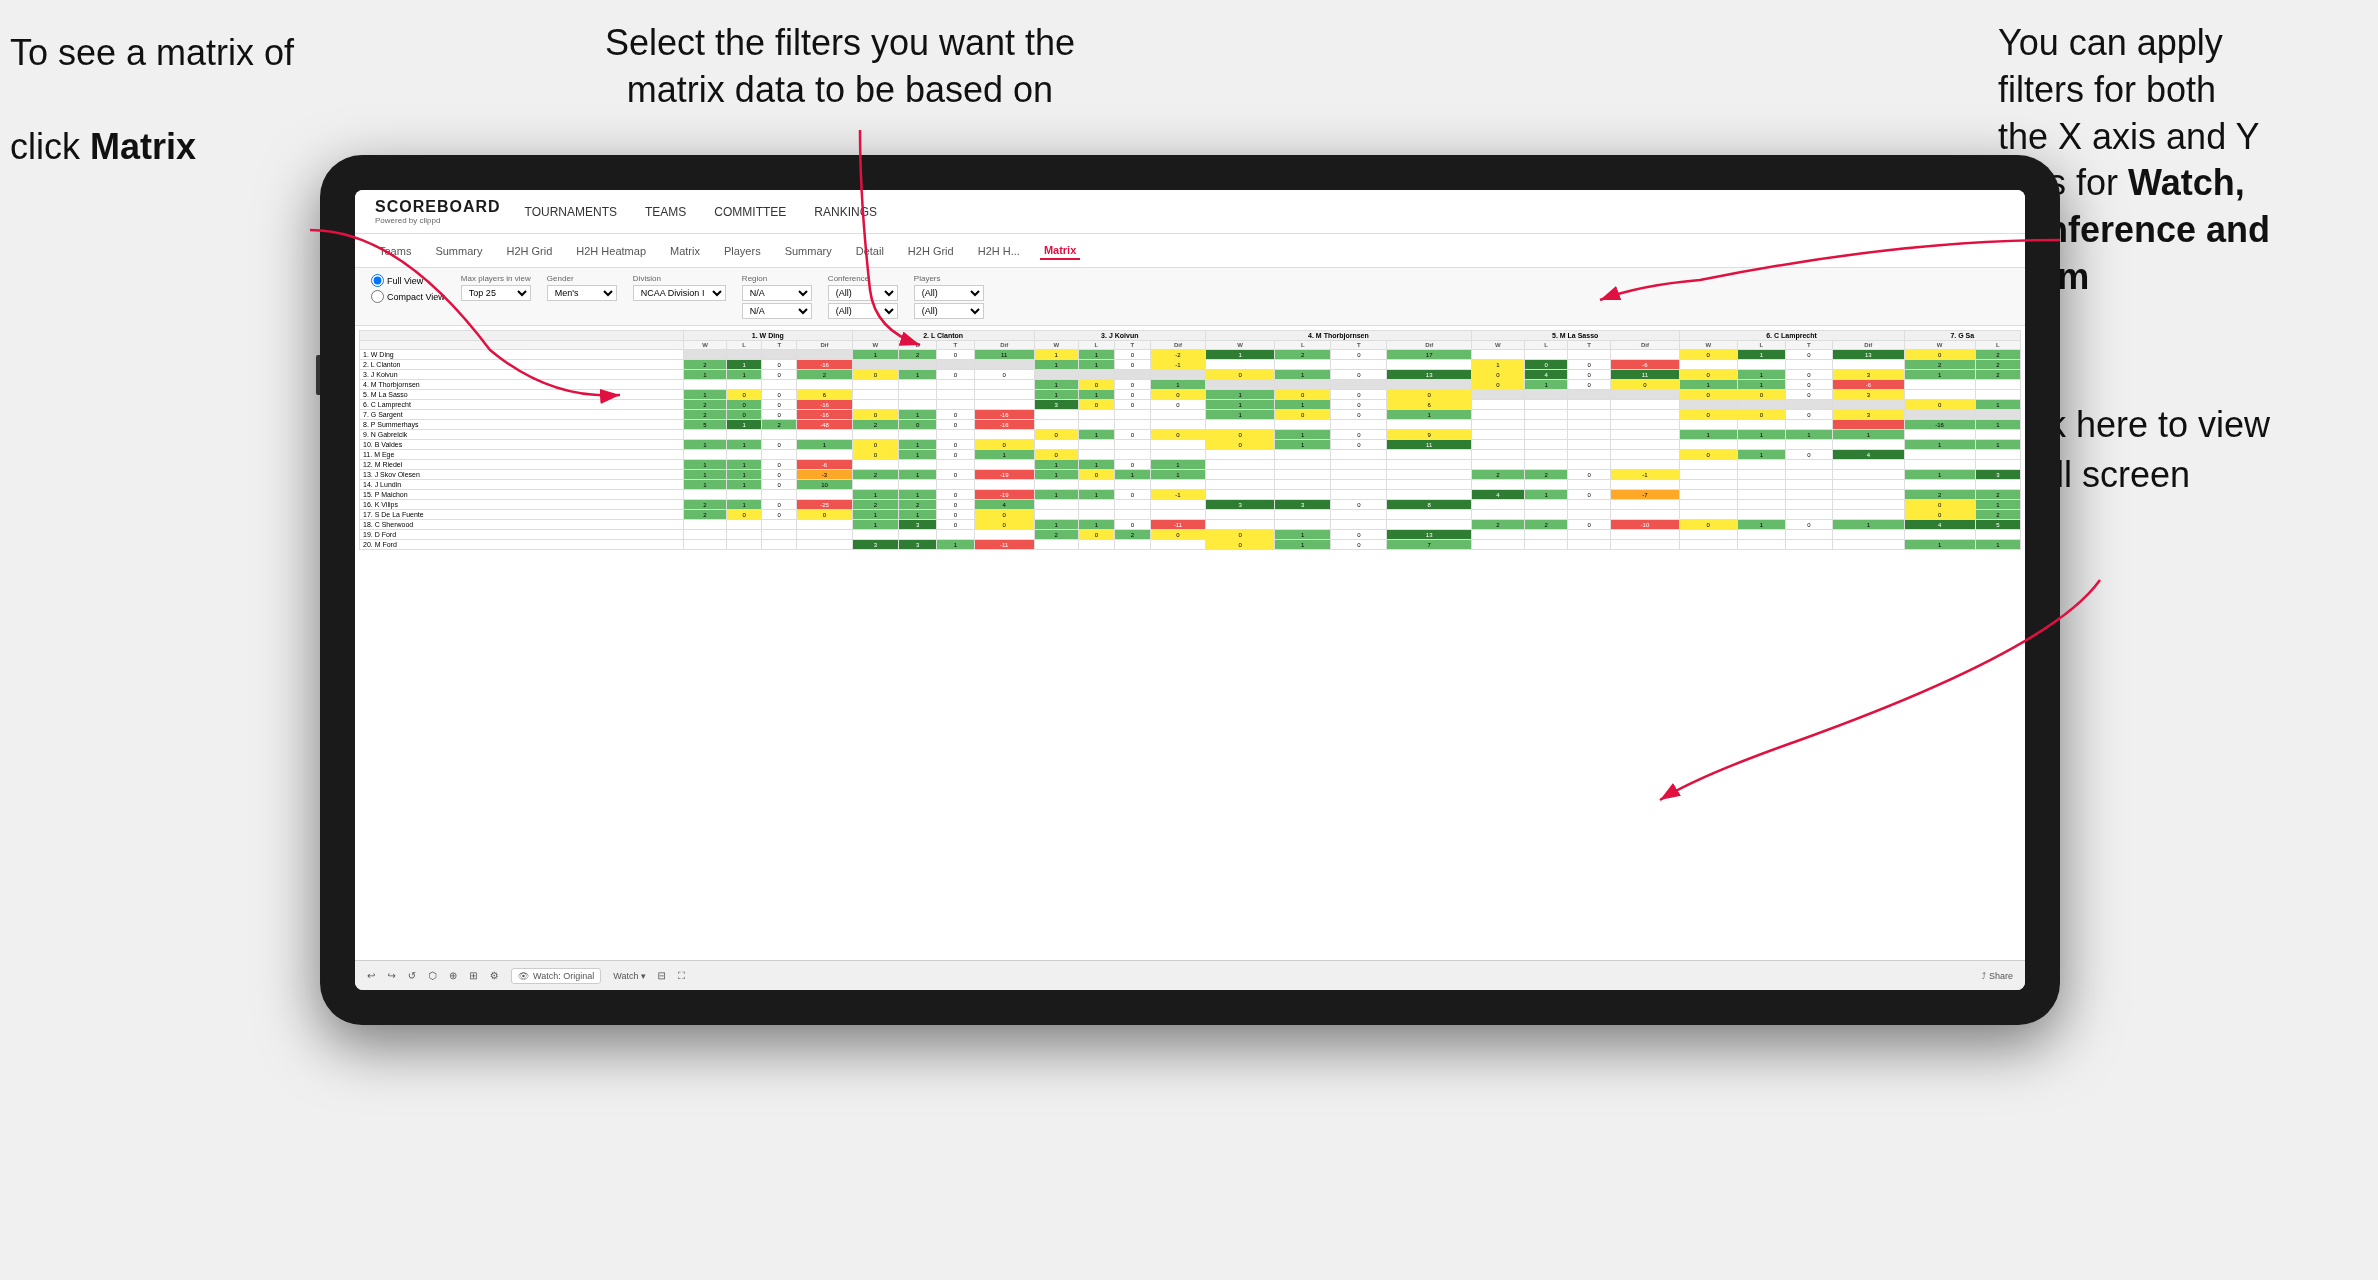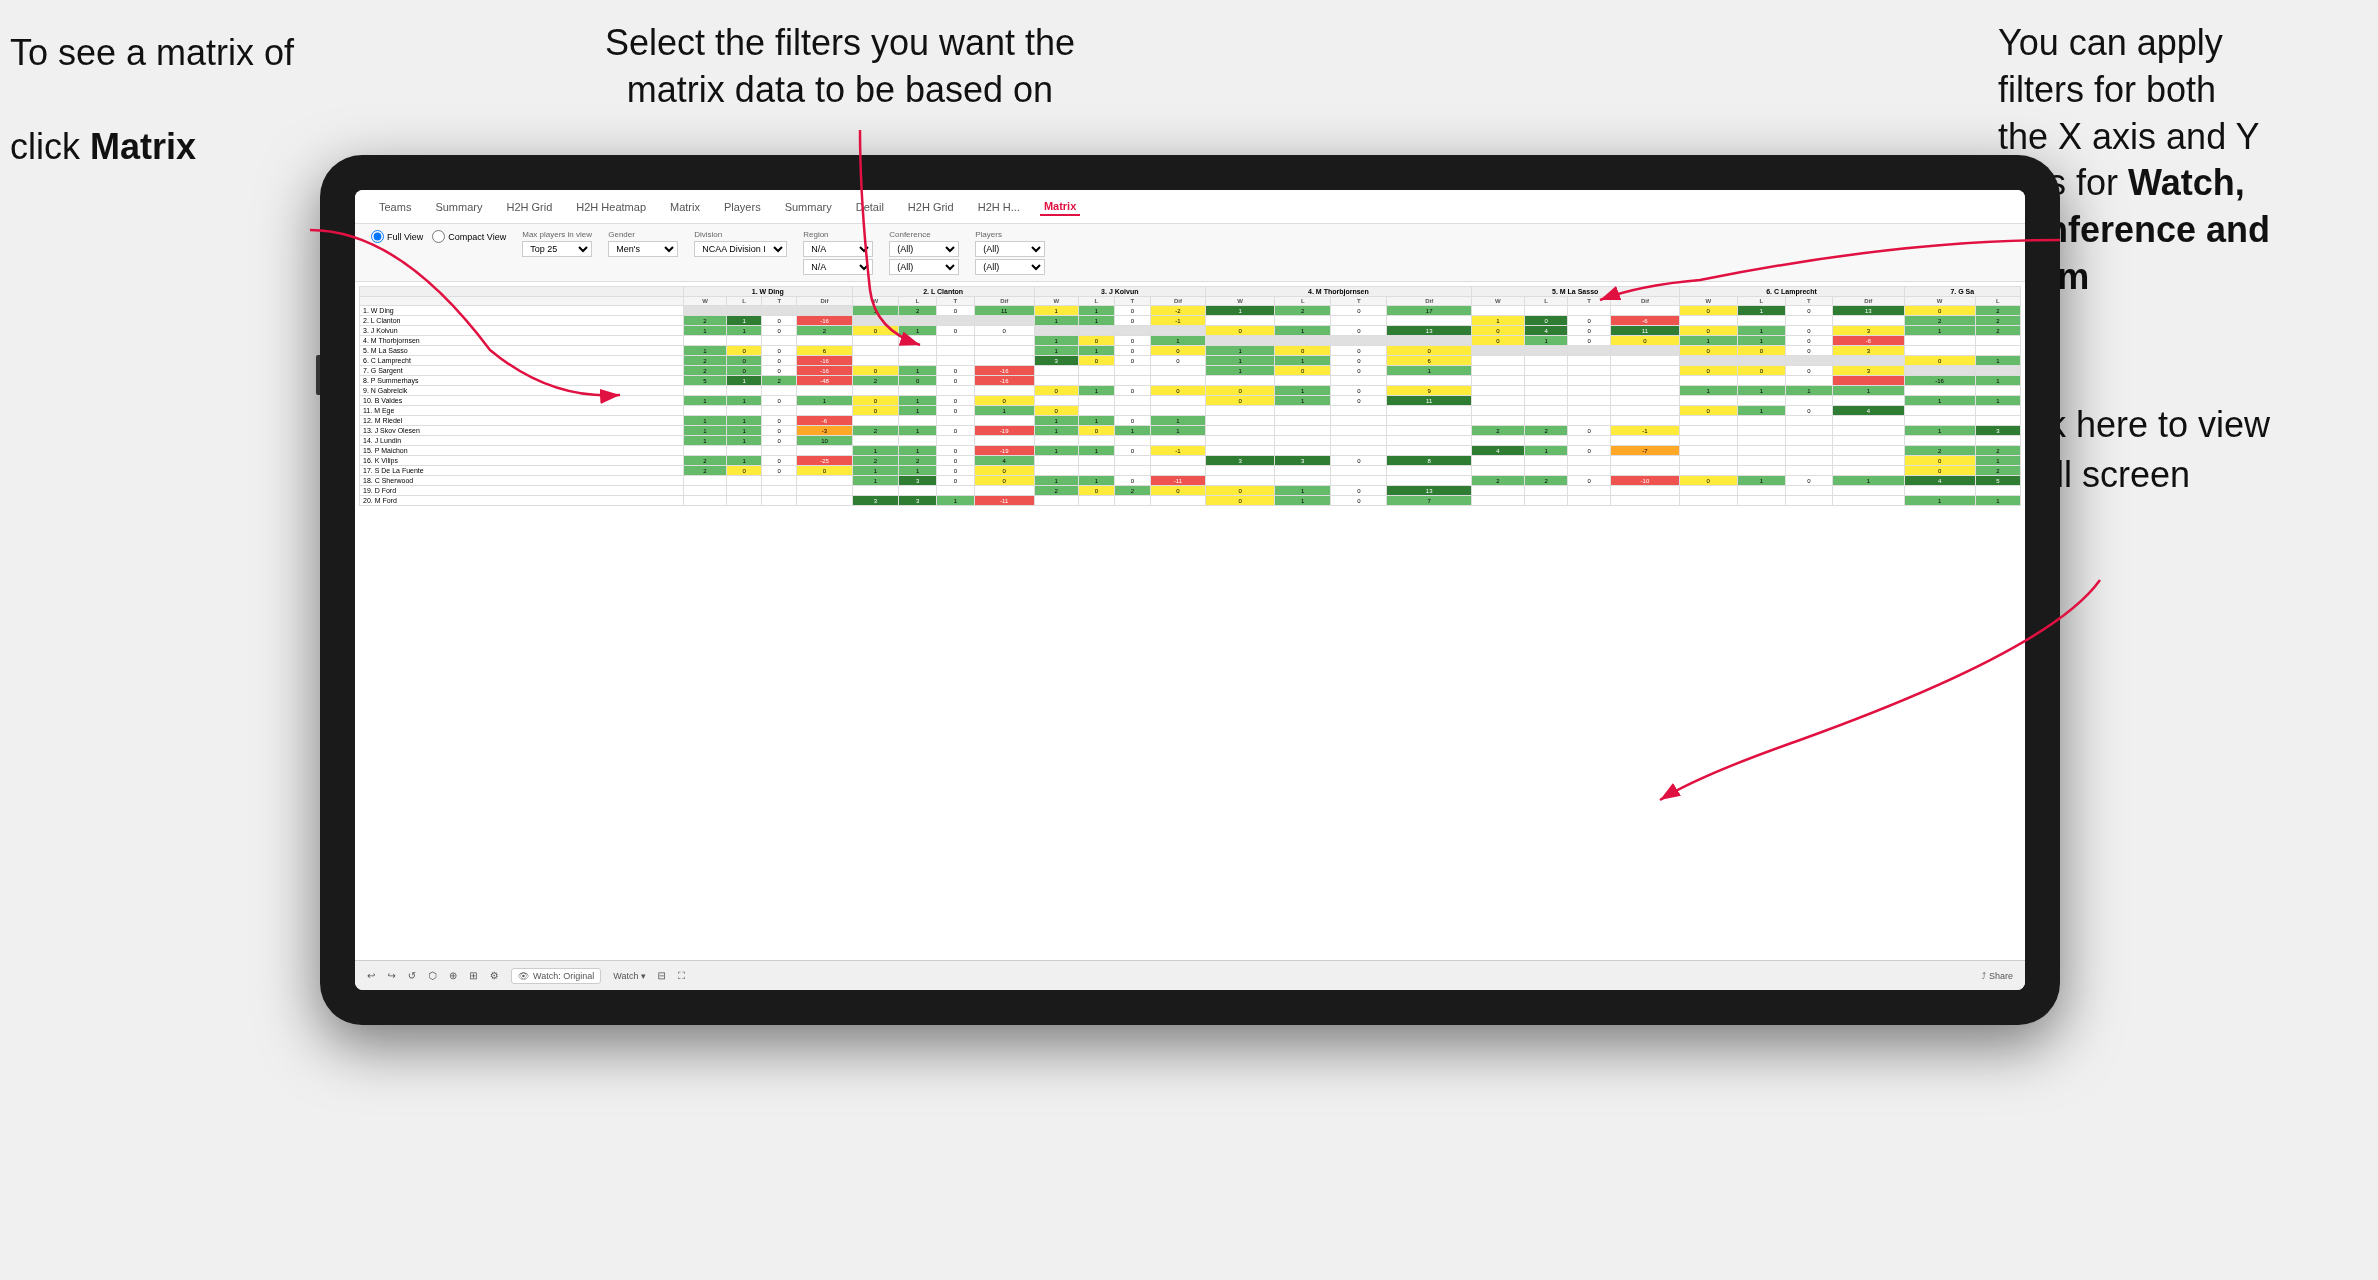"SCOREBOARD" div.top-nav { html: none -> <div> <div> <span>SCOREBOARD</span> <span>Powered by clippd</span> </div> <div> <span>TOURNAMENTS</span> <span>TEAMS</span> <span>COMMITTEE</span> <span>RANKINGS</span> </div> </div> }
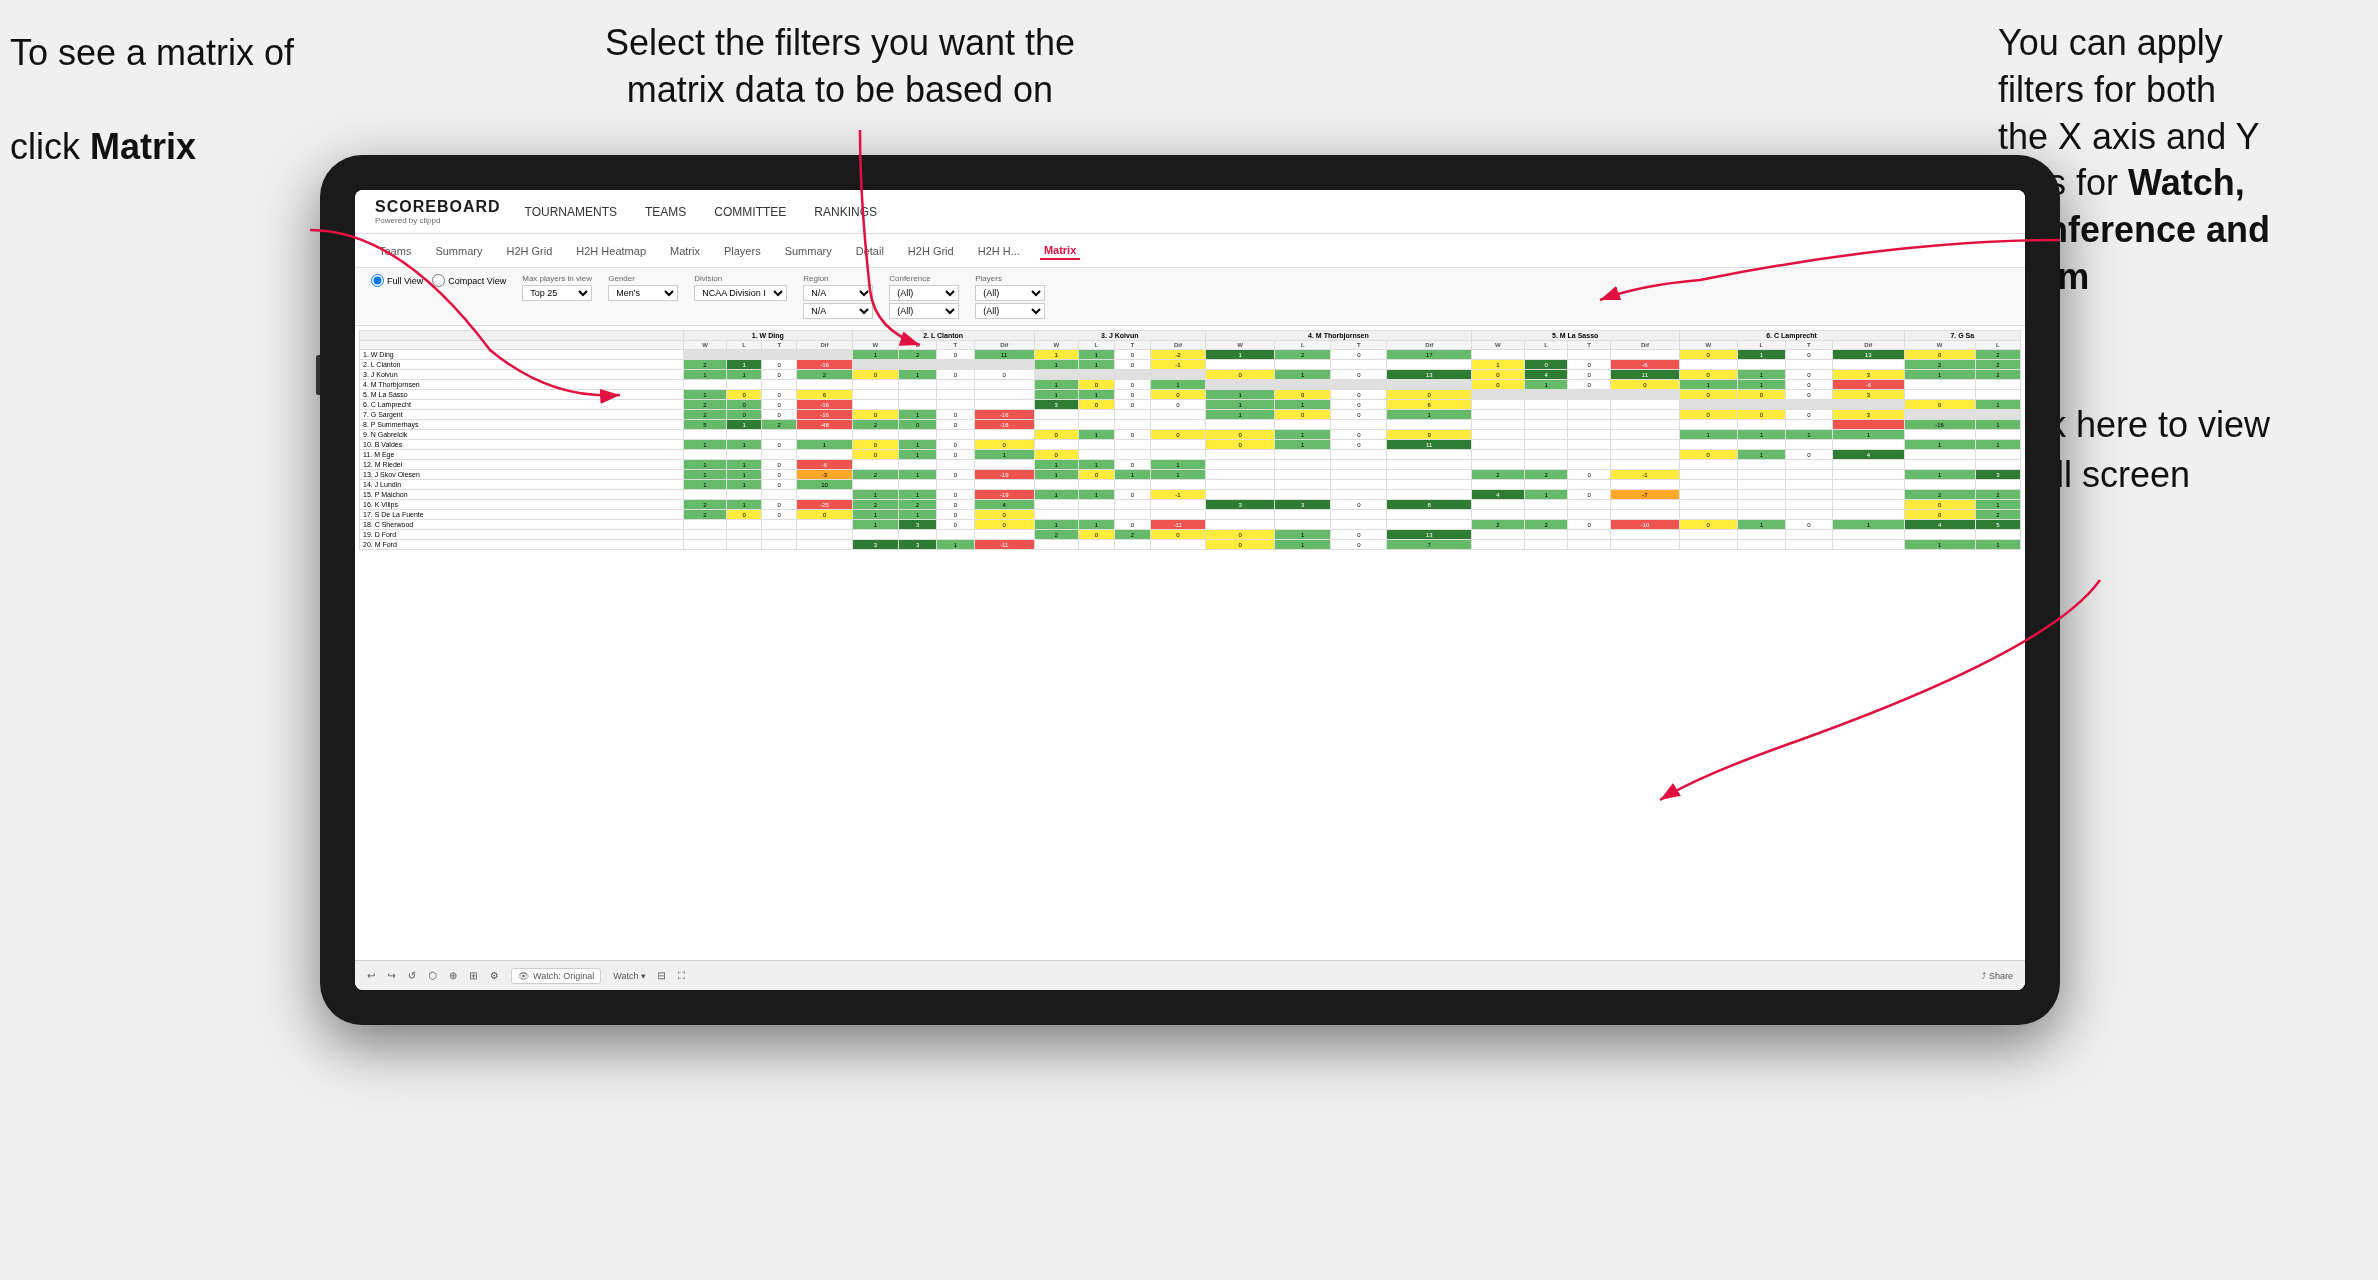"Full View" .view-options { flex-direction: row -> column; gap: 9px -> 3px }
